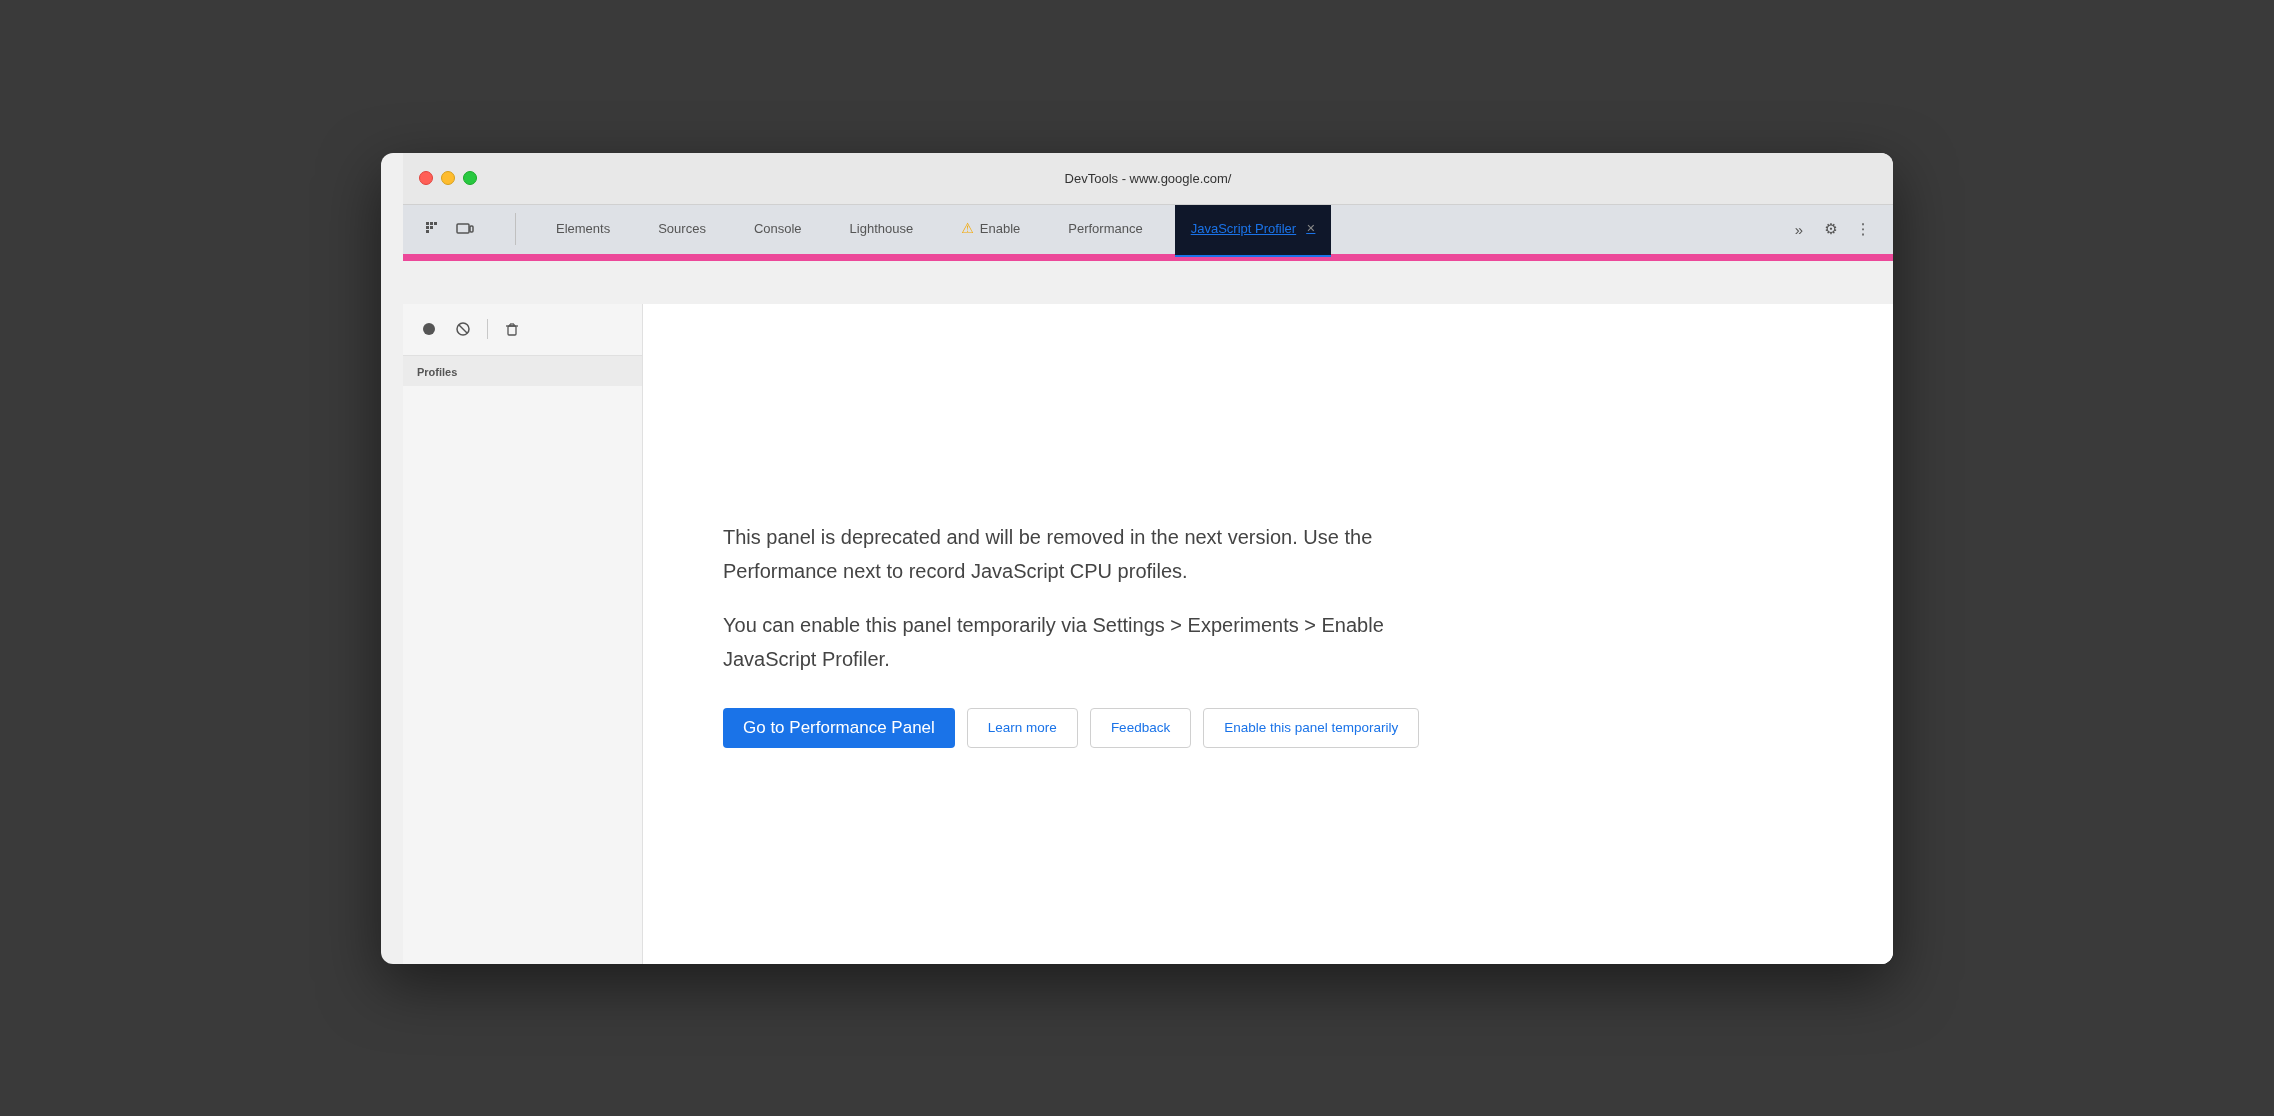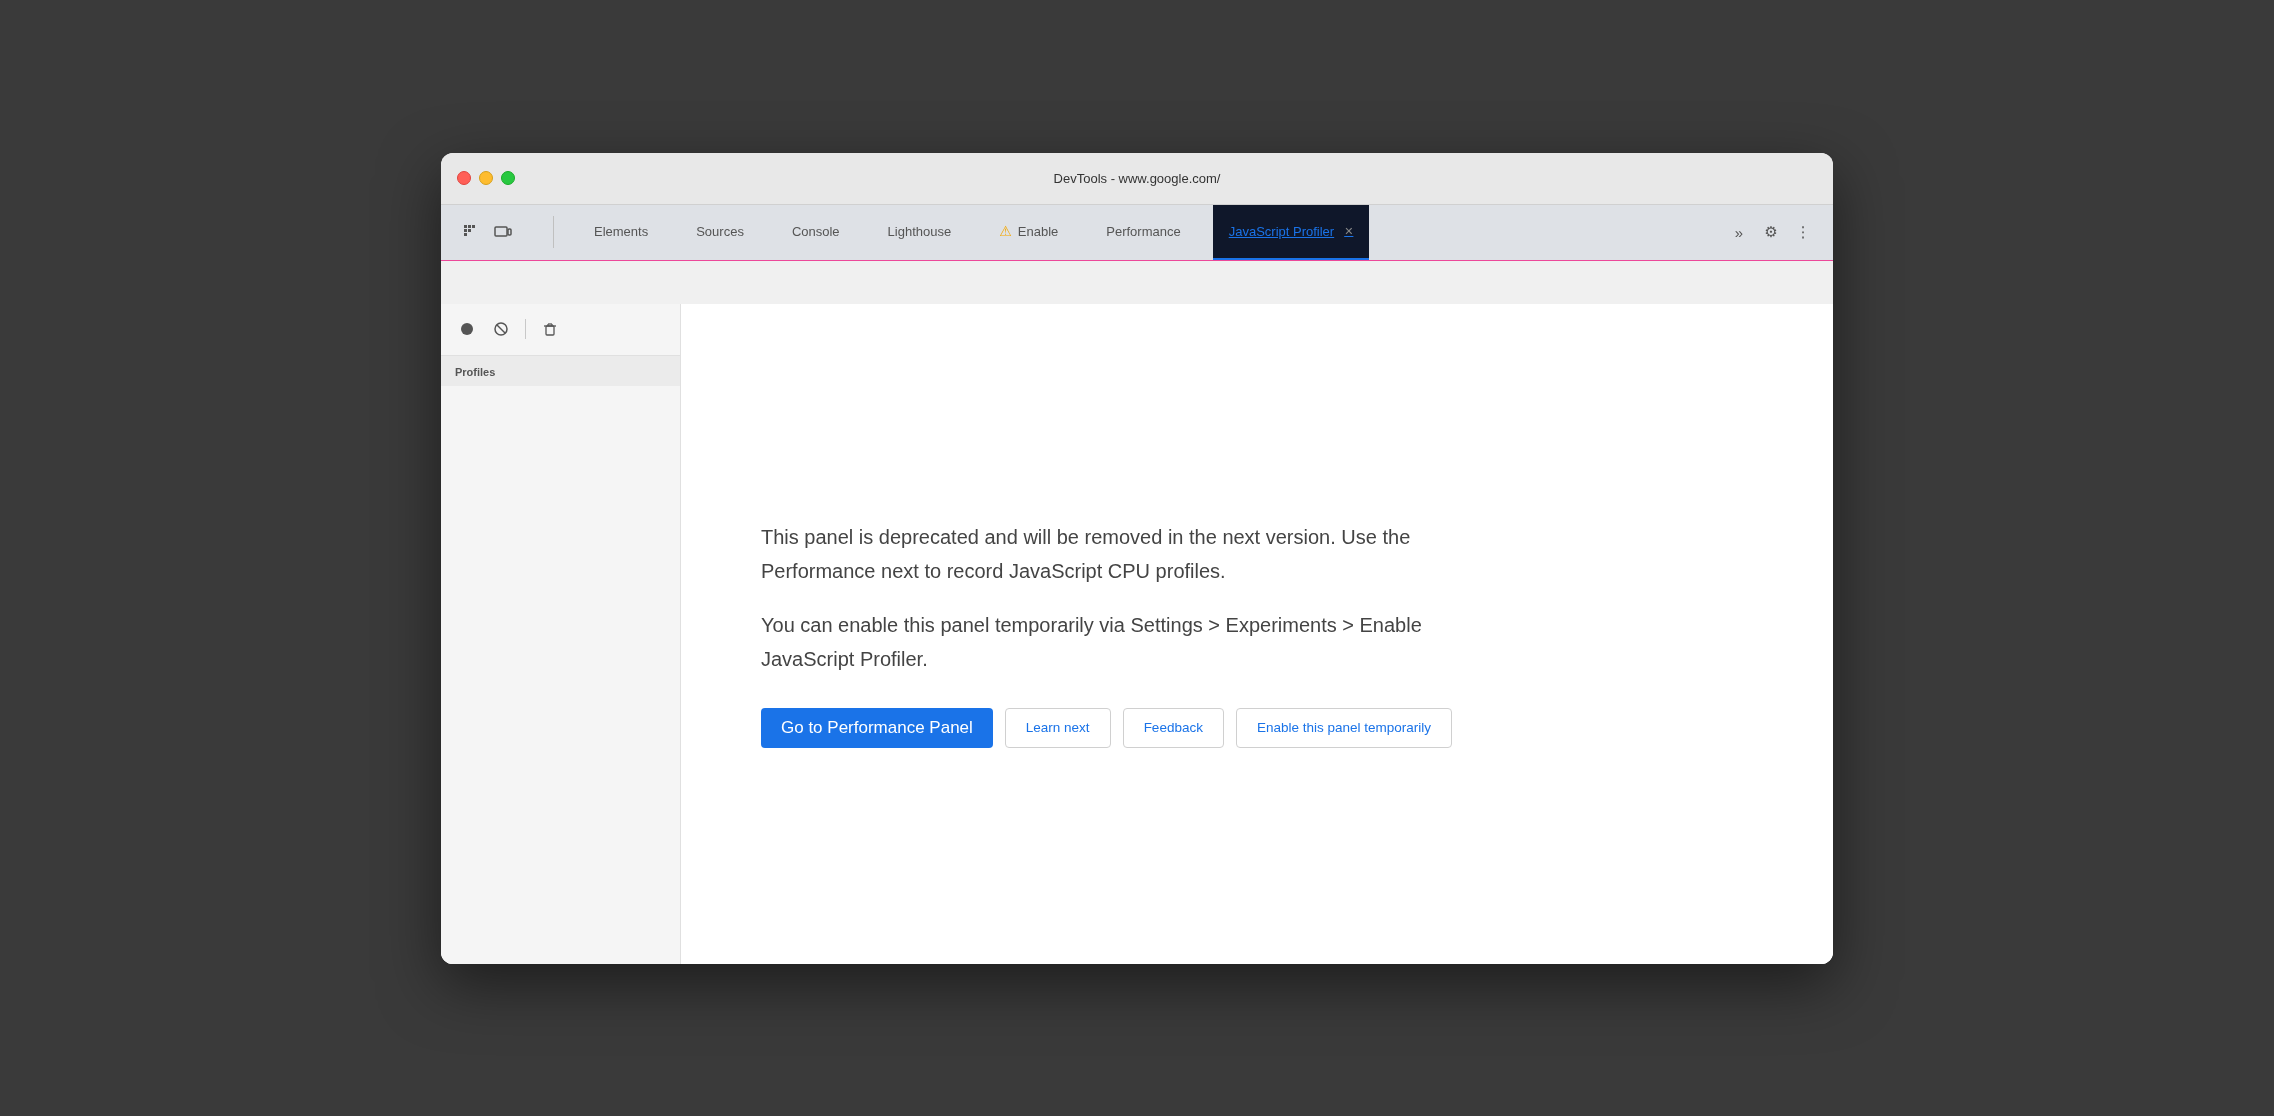"DevTools - www.google.com/" .window { padding-left: none -> 22px; width: 1392px -> 1512px }
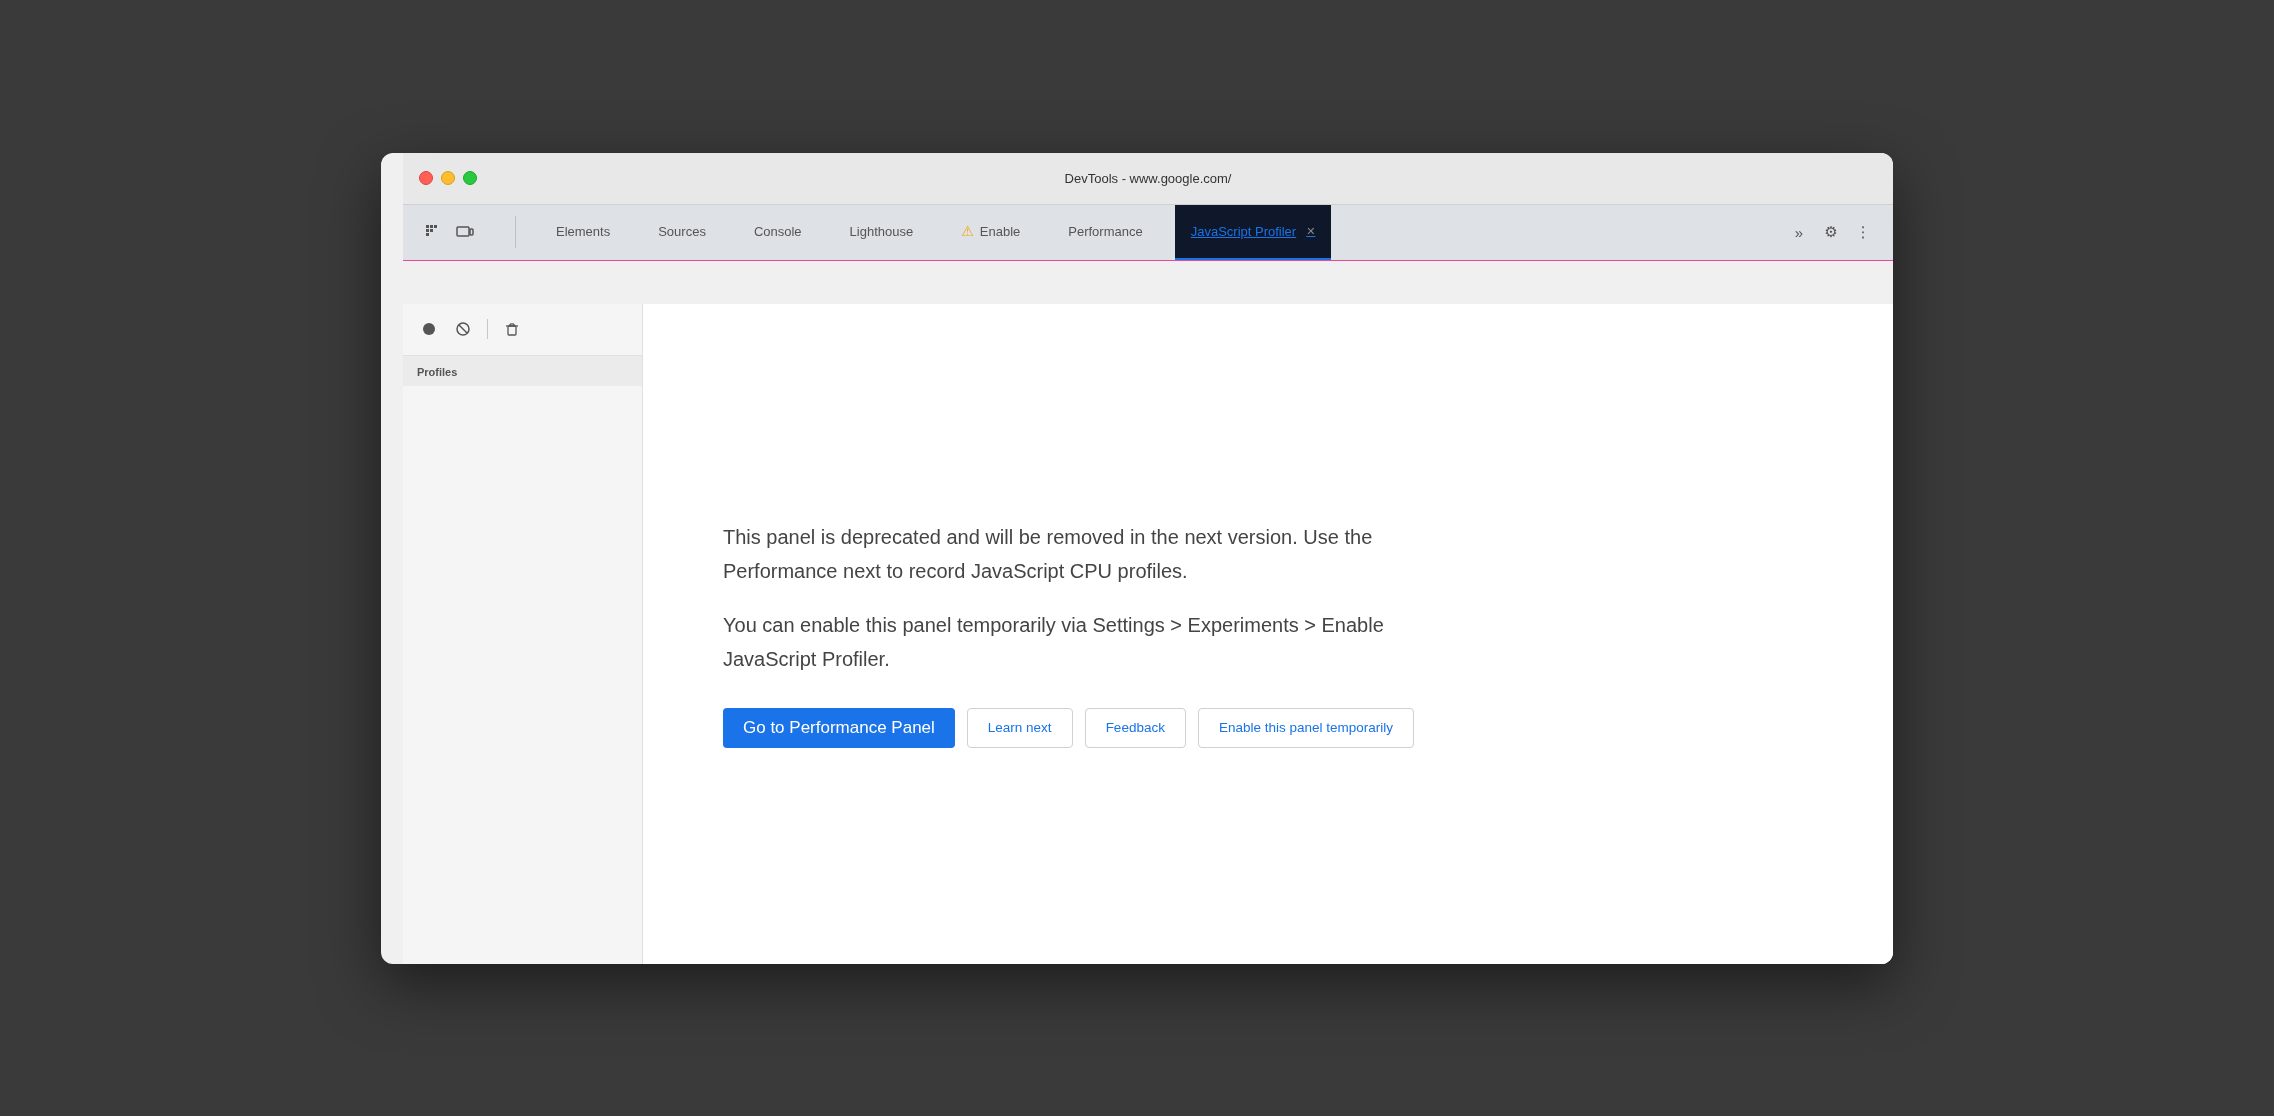"Elements" .tab-bar { border-bottom: 1px solid #ec4899 -> 7px solid #ec4899 }
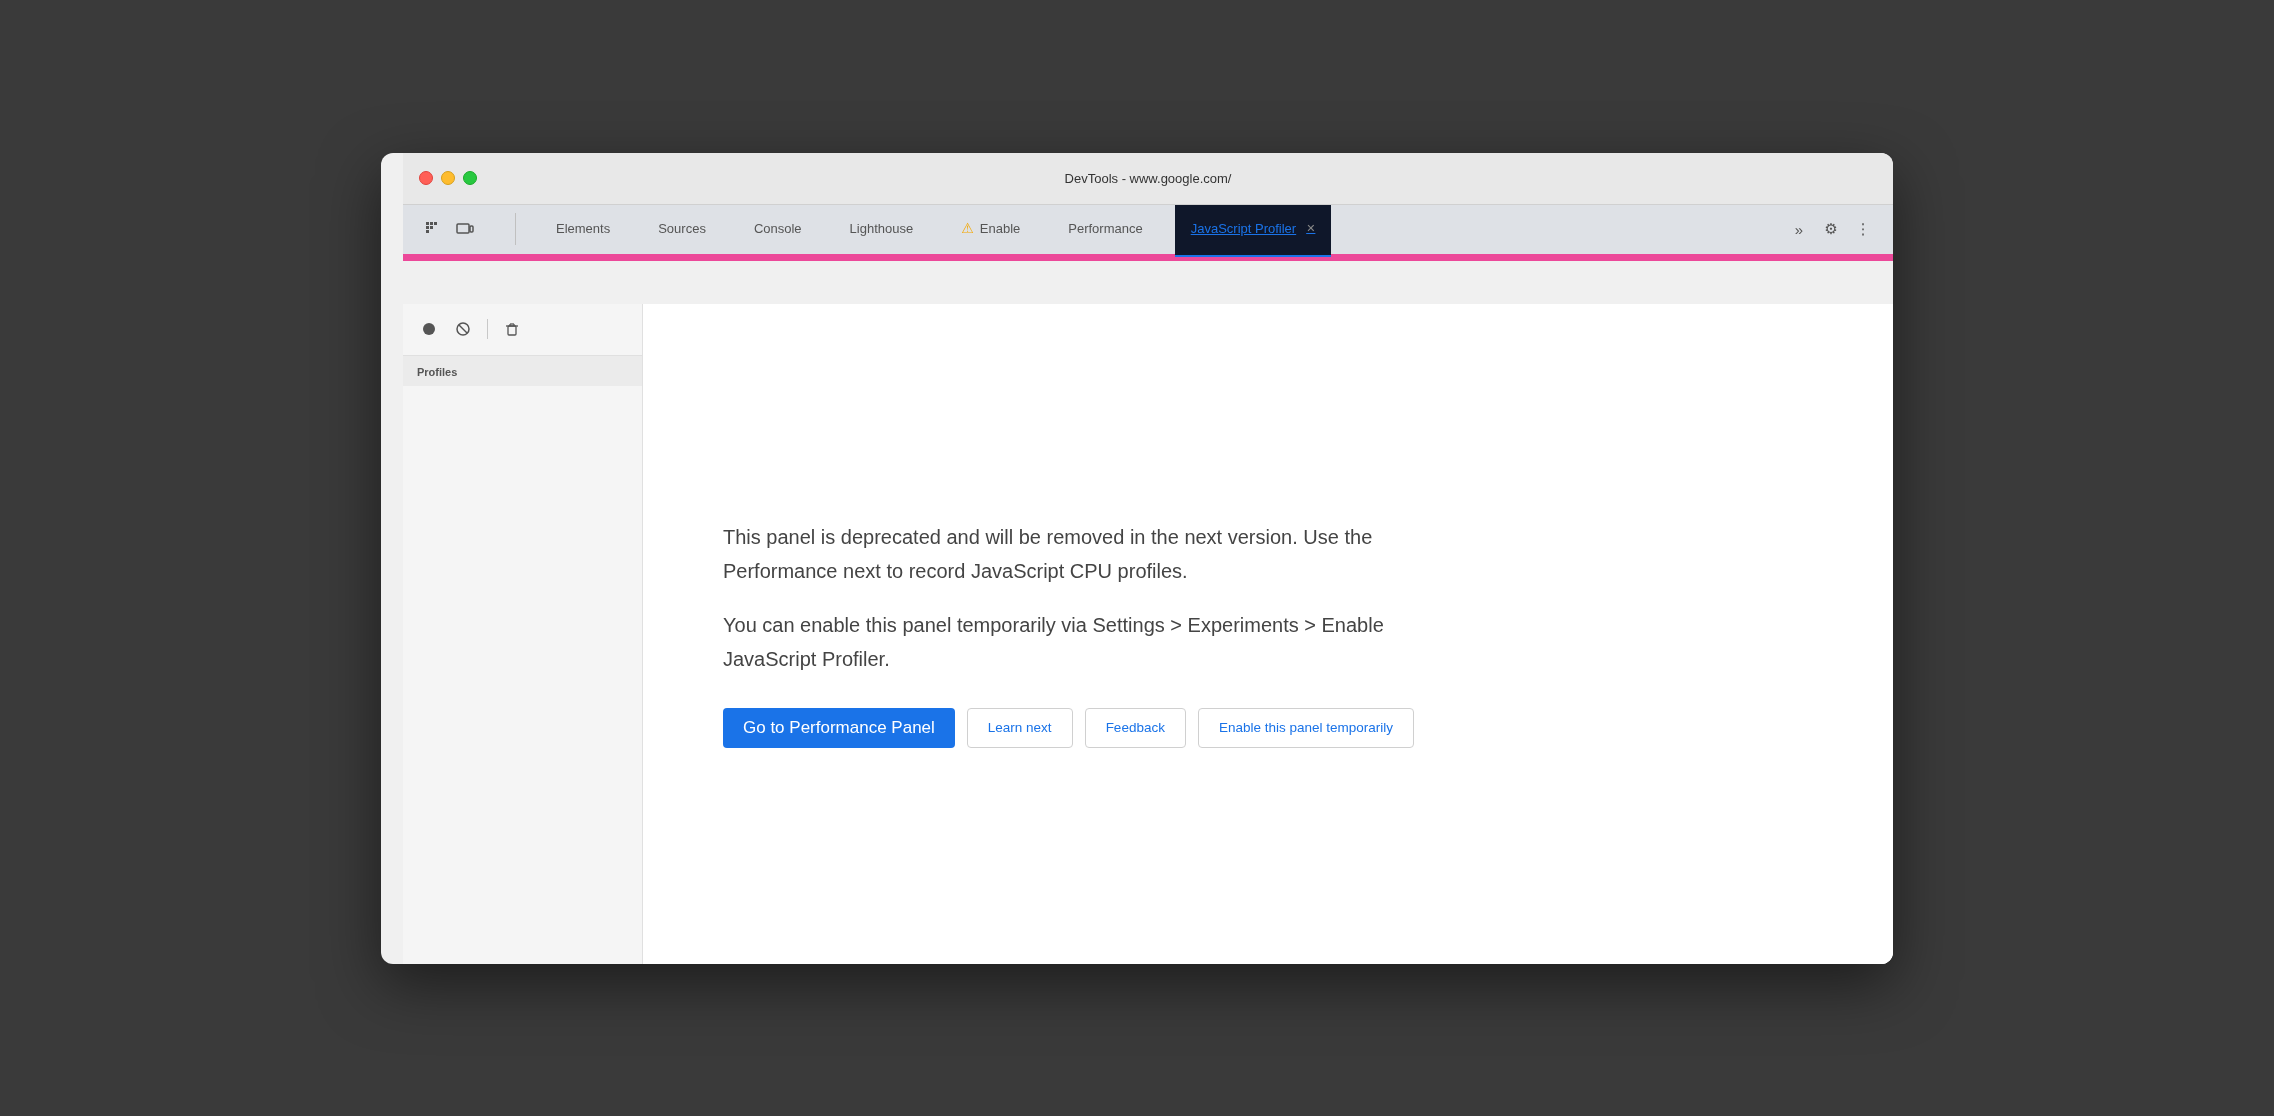"Learn next" button.btn-secondary { text: next -> more }
